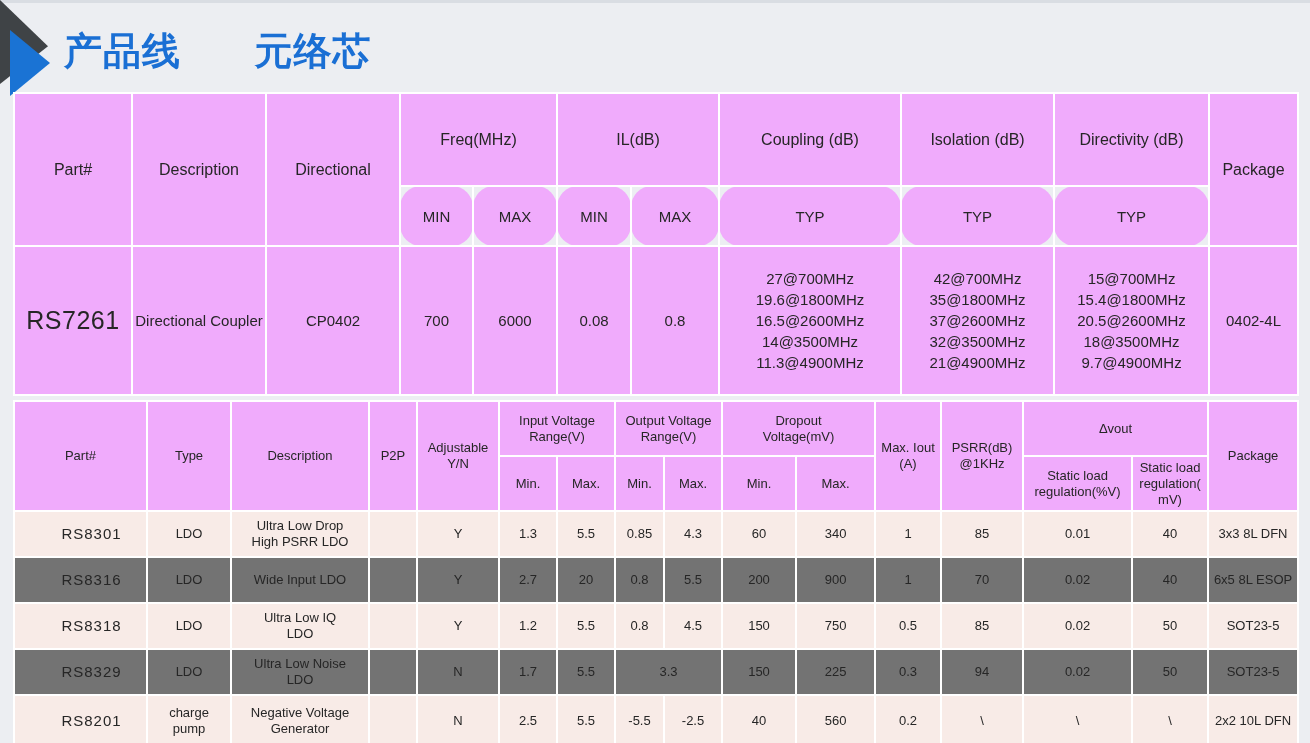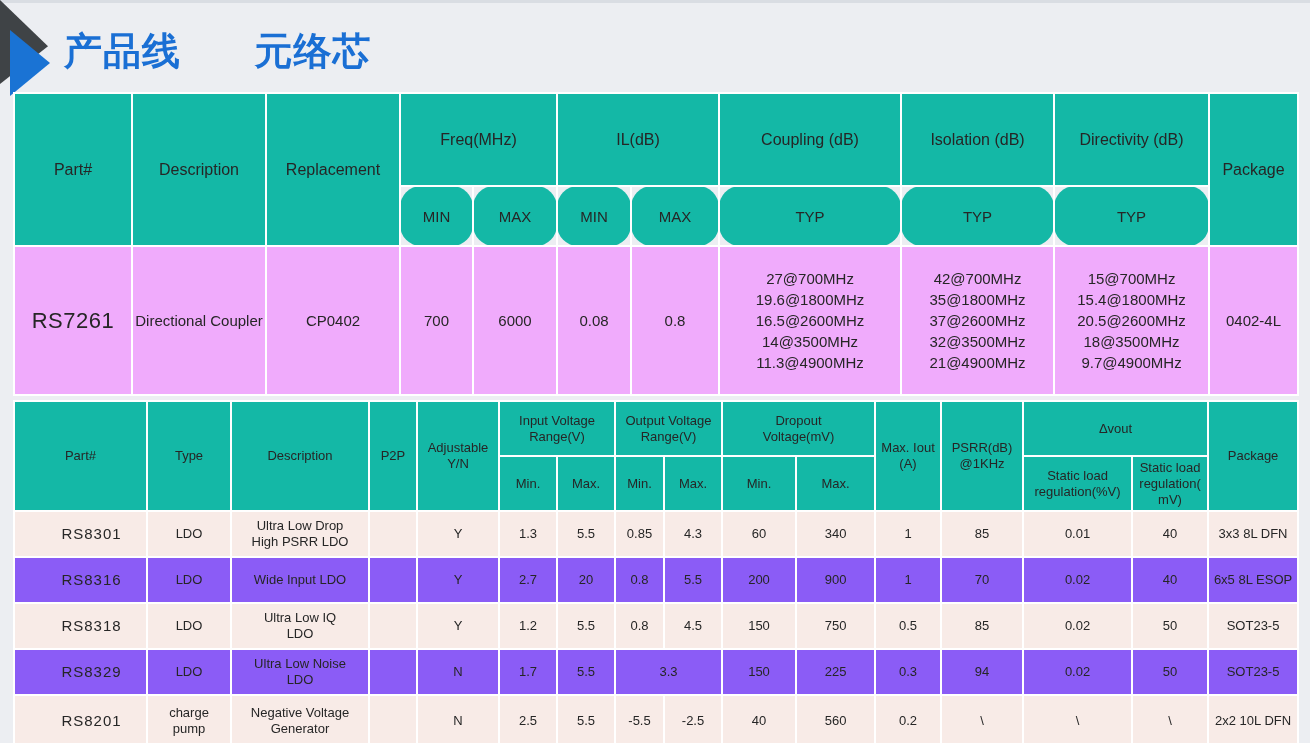"Freq(MHz)" .hdr { background: #14b8a6 -> #f0abfc }
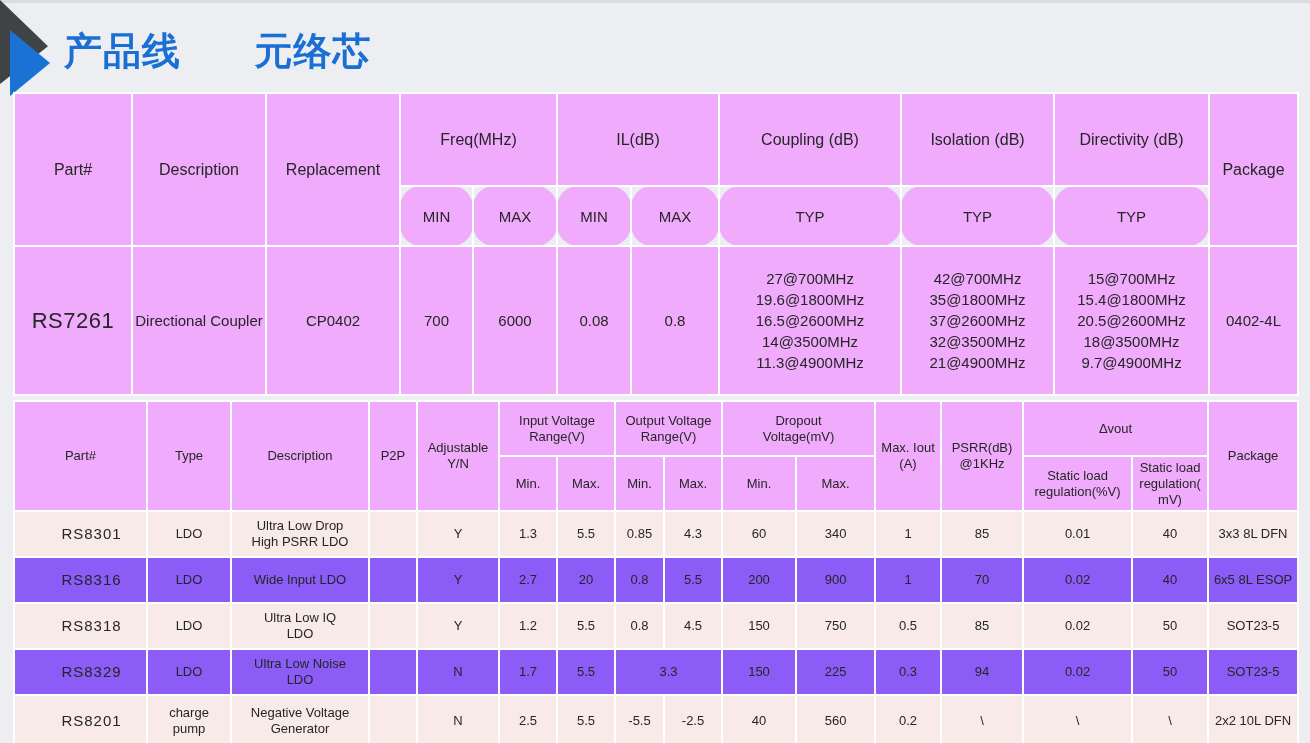"Replacement" th.hdr { text: Replacement -> Directional }
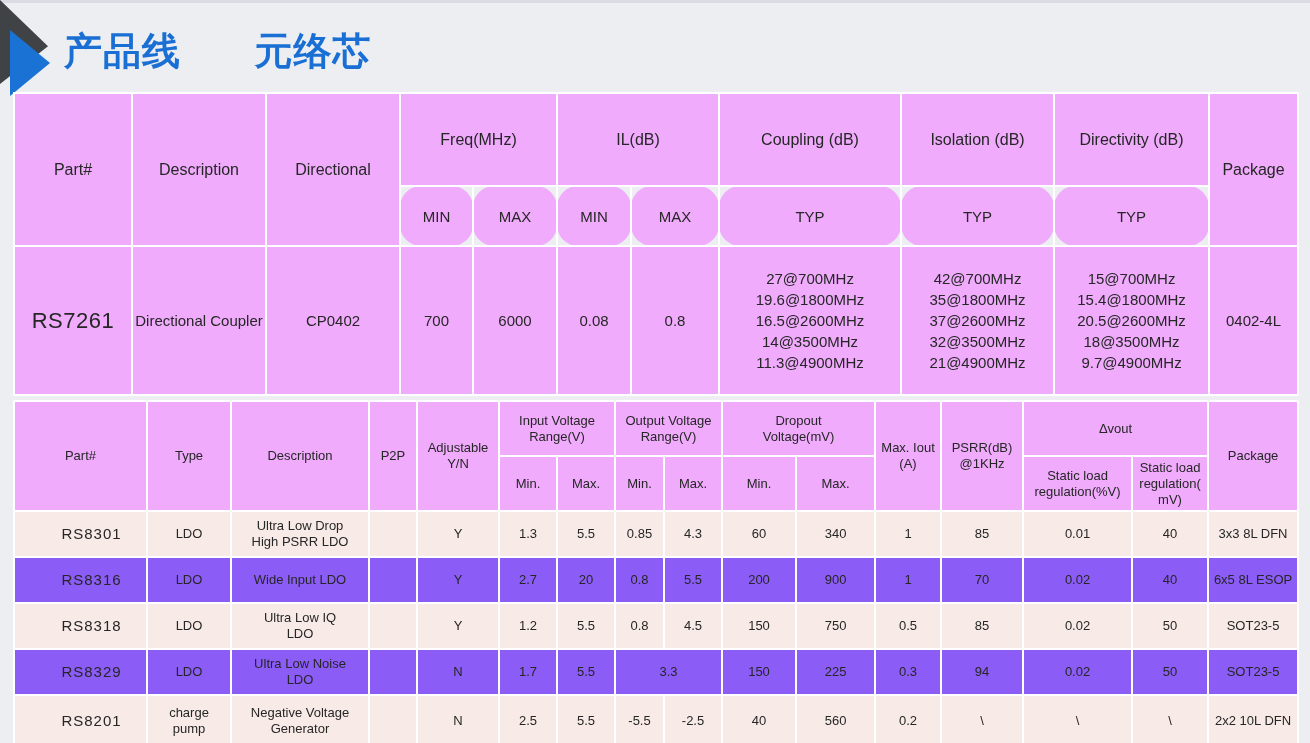"RS7261" .t1 td.partcell { font-size: 22px -> 25px }
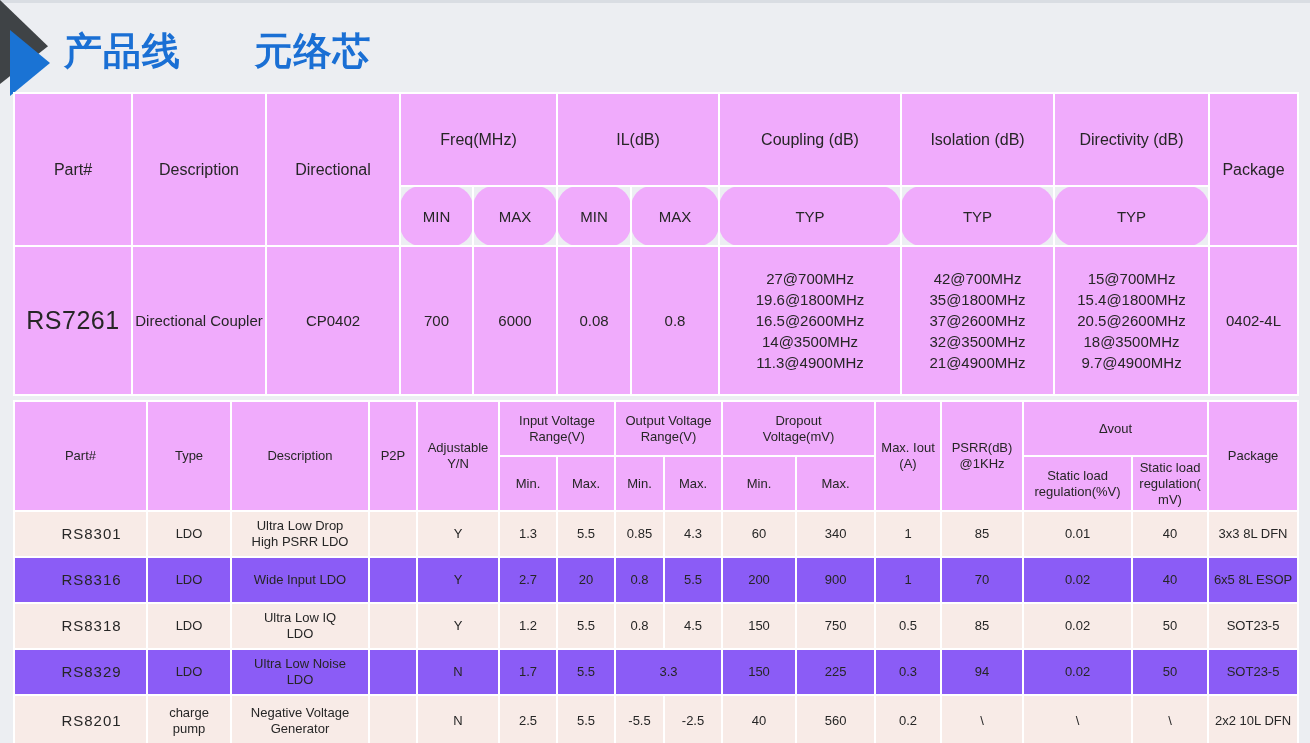"RS8316" .t2 tr.rowB td { background: #8b5cf6 -> #737373 }
